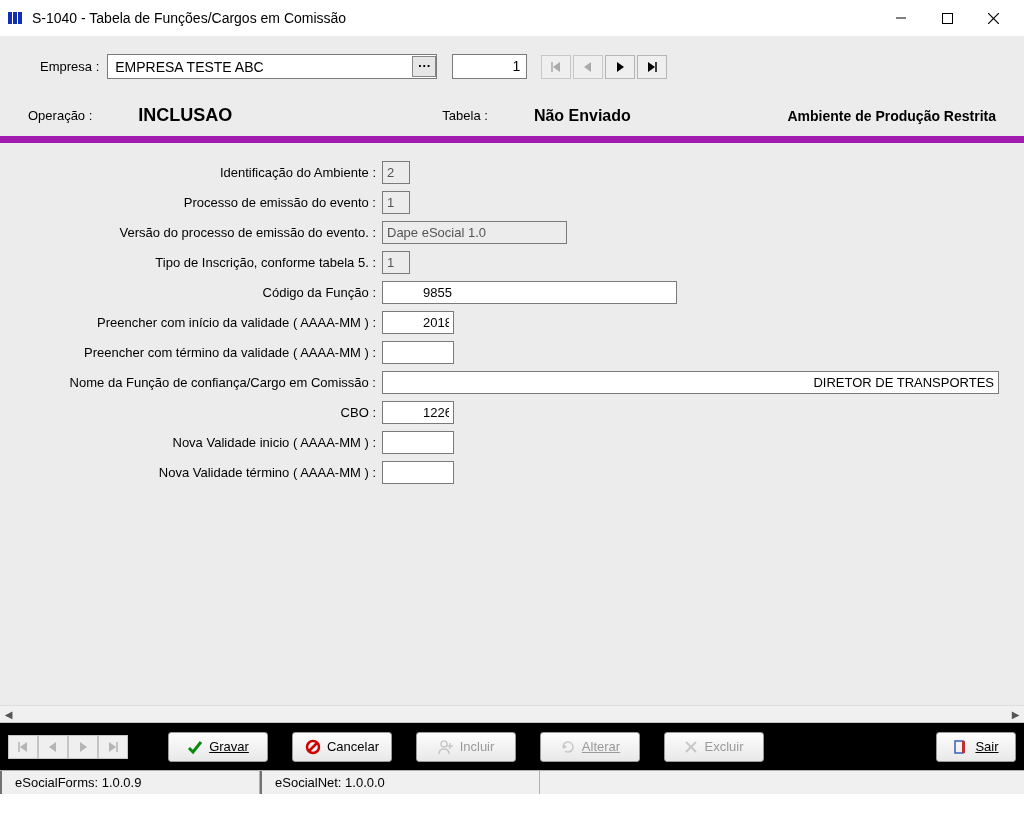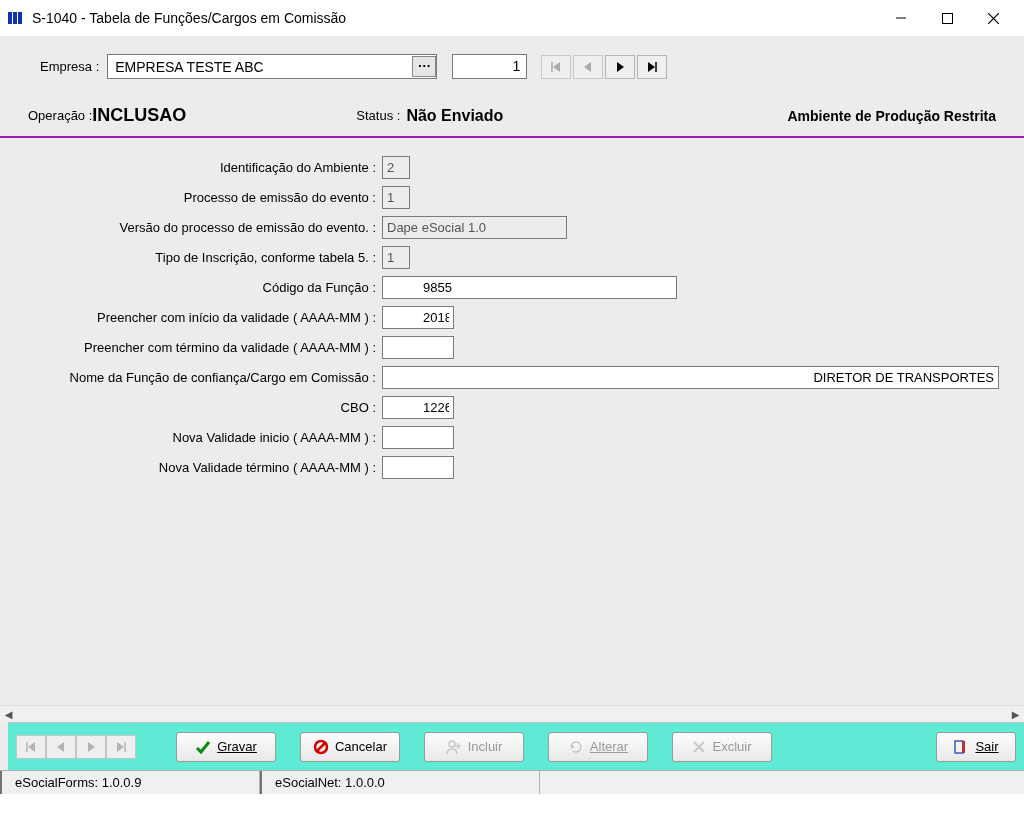"Operação :" .statusline { border-bottom: 2px solid #a21caf -> 7px solid #a21caf; gap: none -> 40px }
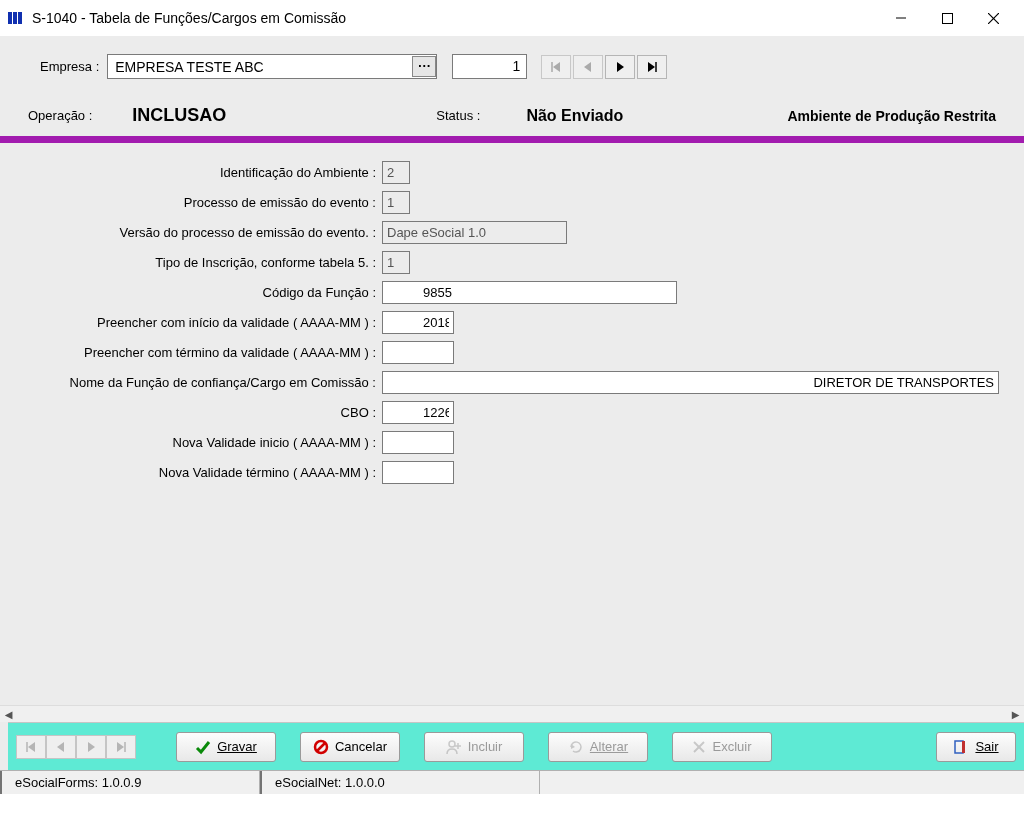"INCLUSAO" .statusline .op-val { margin-left: none -> 6px }
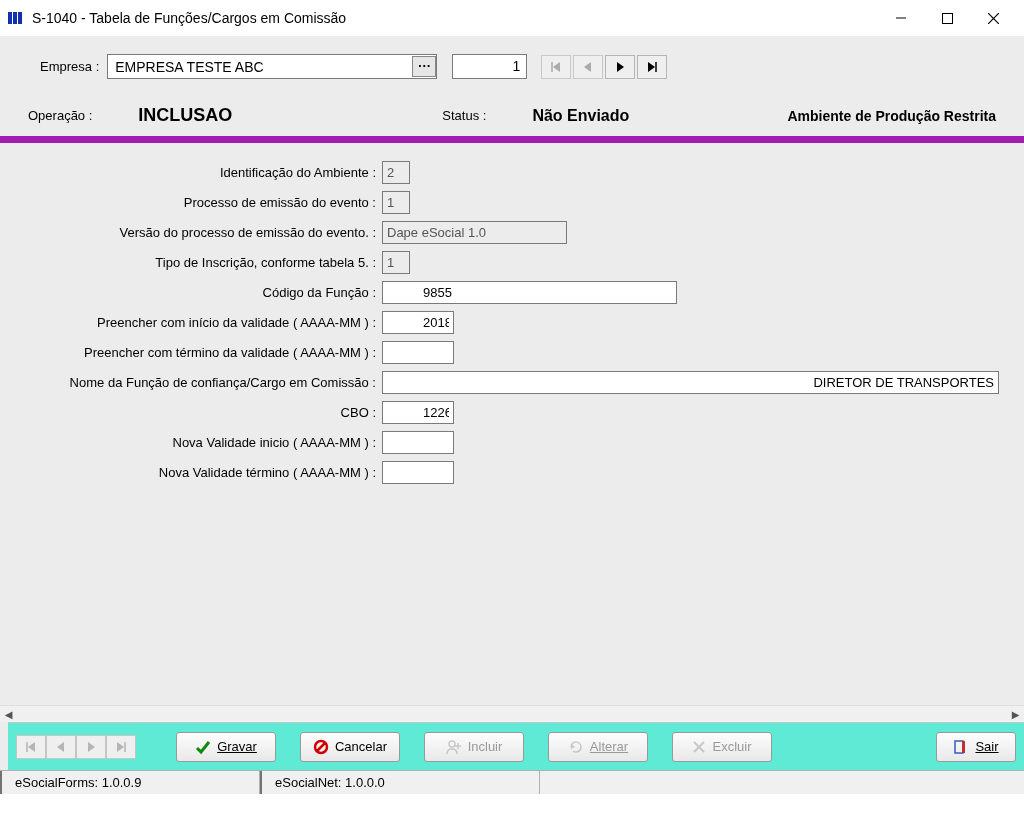"Status :" div.status-lbl { text: Status -> Tabela }
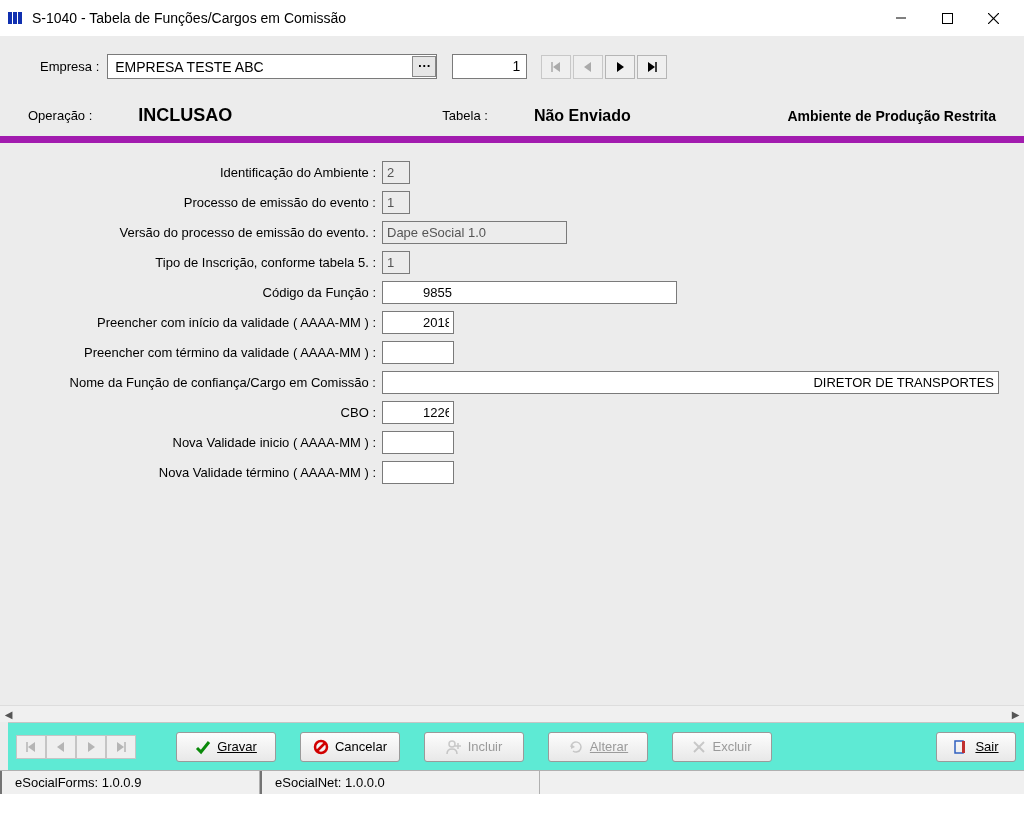"Gravar" .button-bar { background: #5eead4 -> #000000; left: 8px -> 0 }
